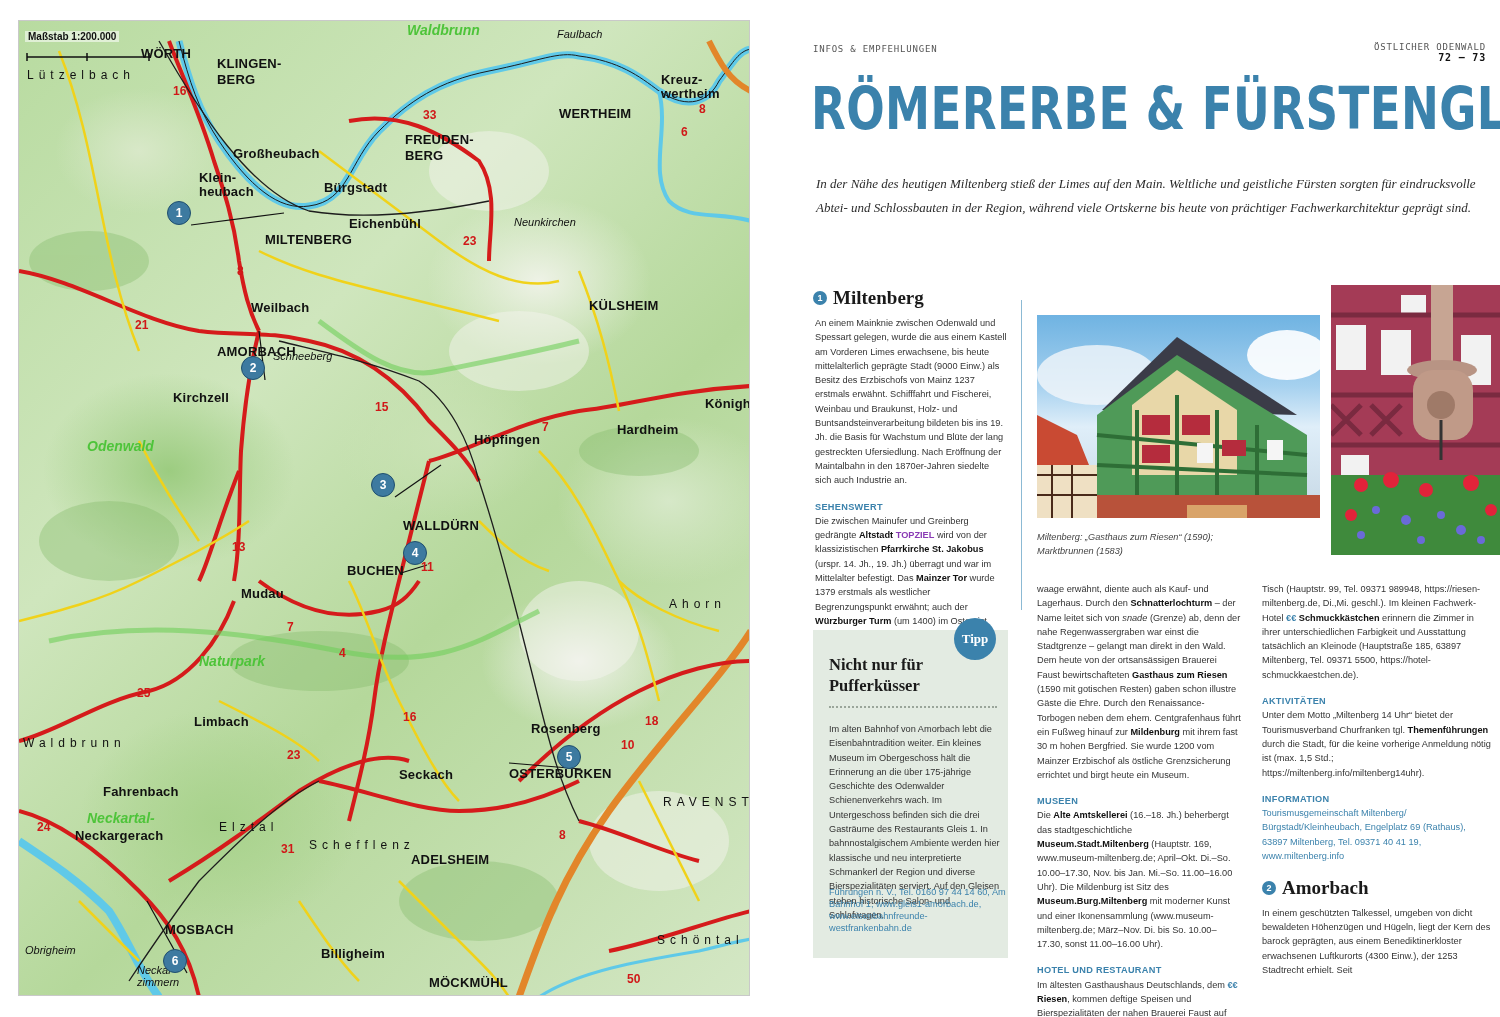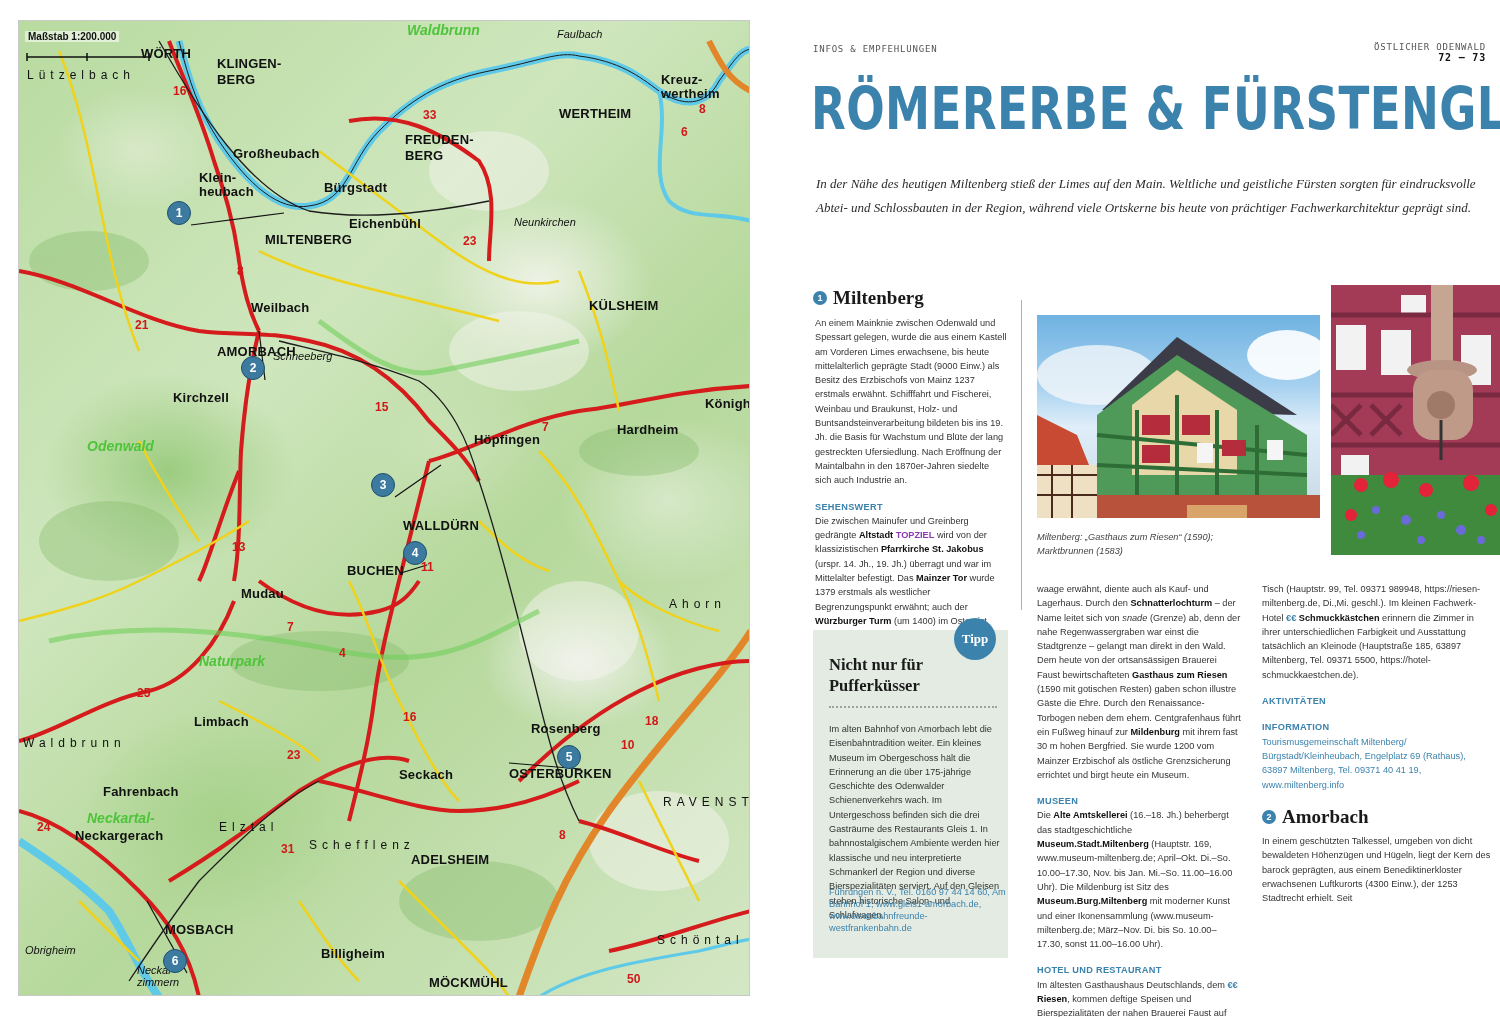"Unter dem Motto „Miltenberg 14" p { html: none -> <p> <span>Unter dem Motto „Miltenberg 14 Uhr“ bietet der Tourismusverband Churfranken tgl. </span><b>Themenführungen</b><span> durch die Stadt, für die keine vorherige Anmeldung nötig ist (max. 1,5 Std.; https://miltenberg.info/miltenberg14uhr).</span> </p> }
